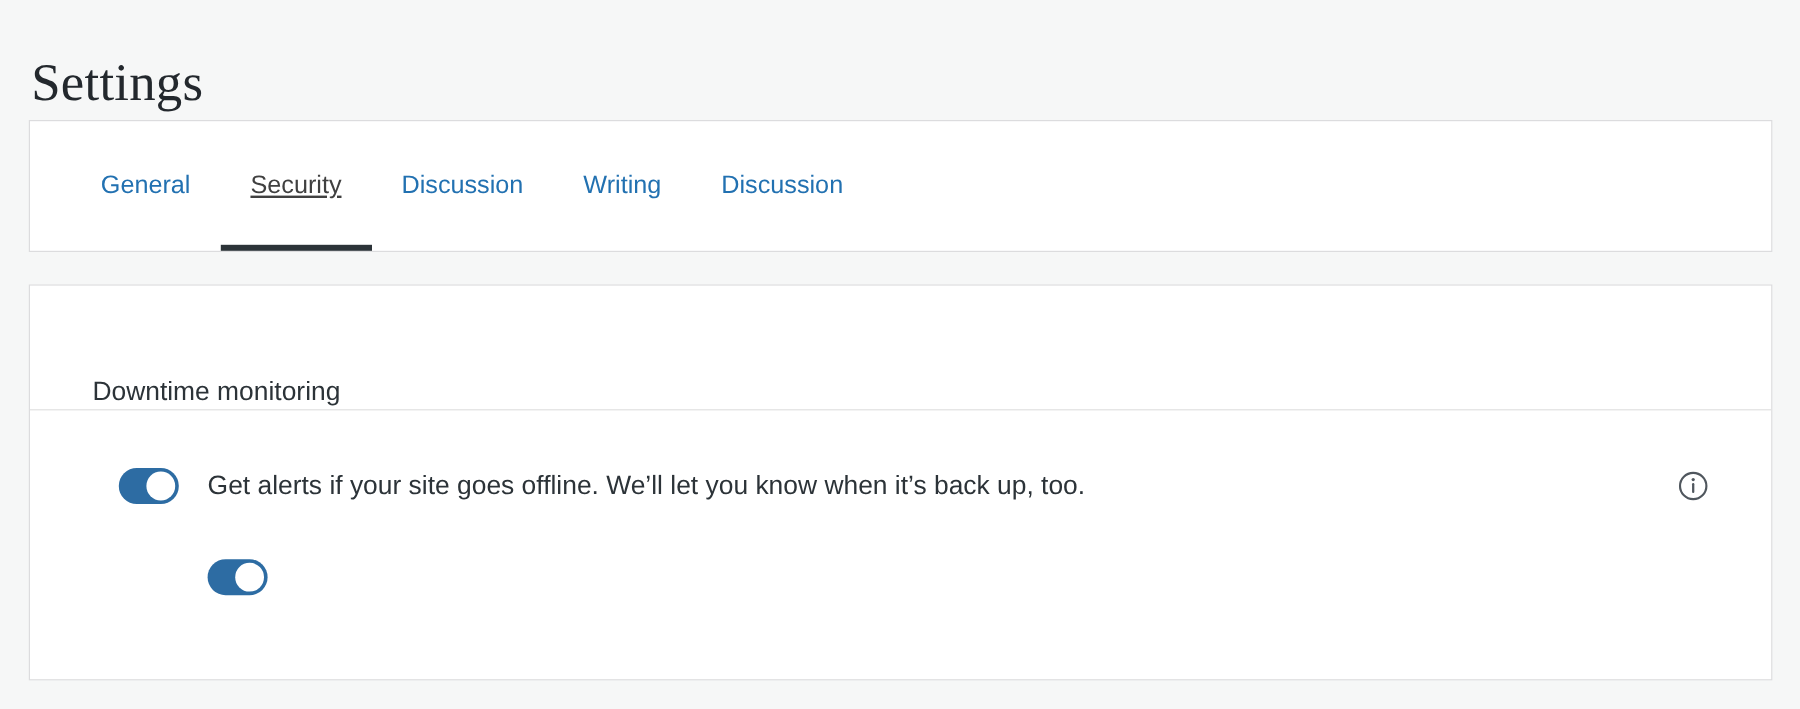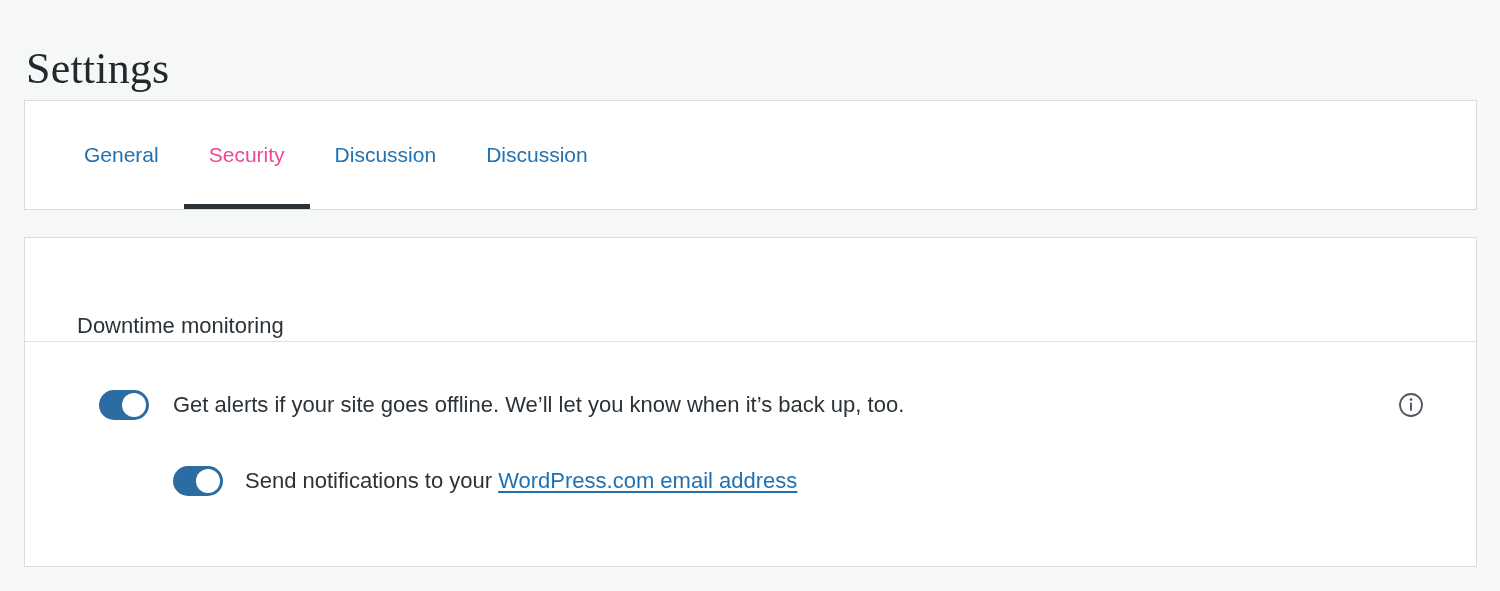"Security" .tab.is-active { color: #ec4899 -> #404040; text-decoration: none -> underline }
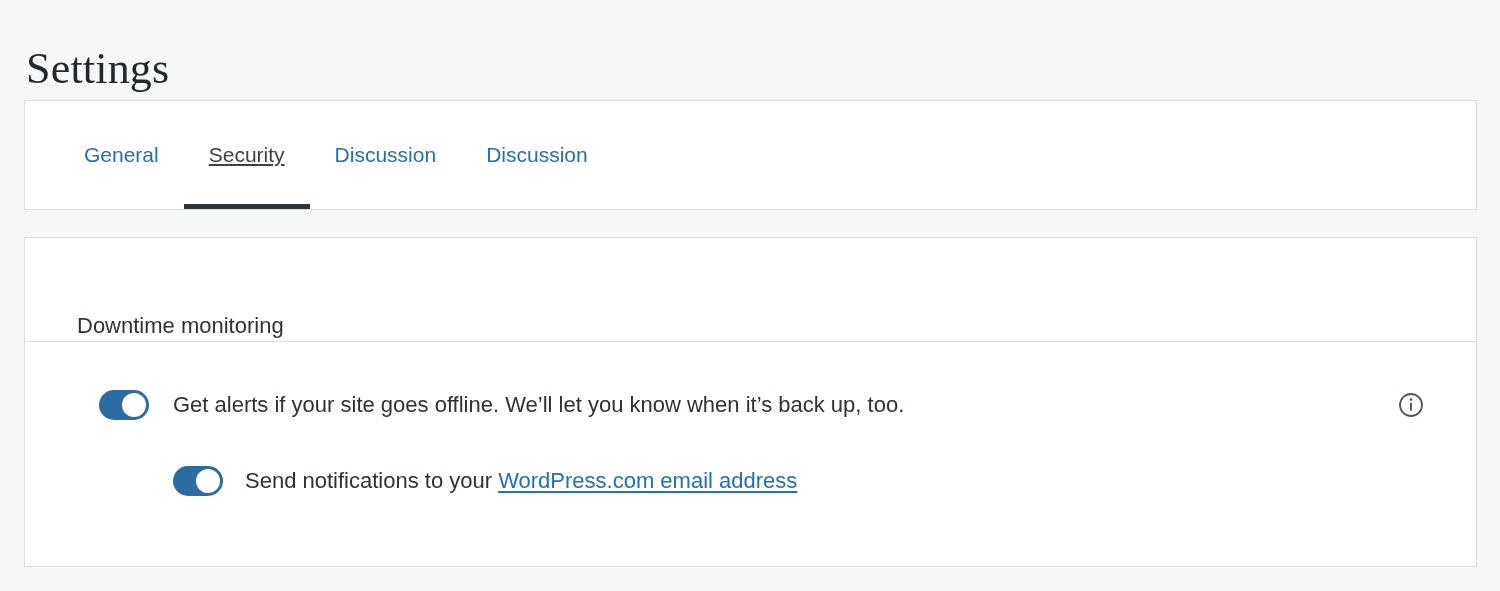"Writing" div.tab { html: none -> <div> <span>Writing</span> </div> }
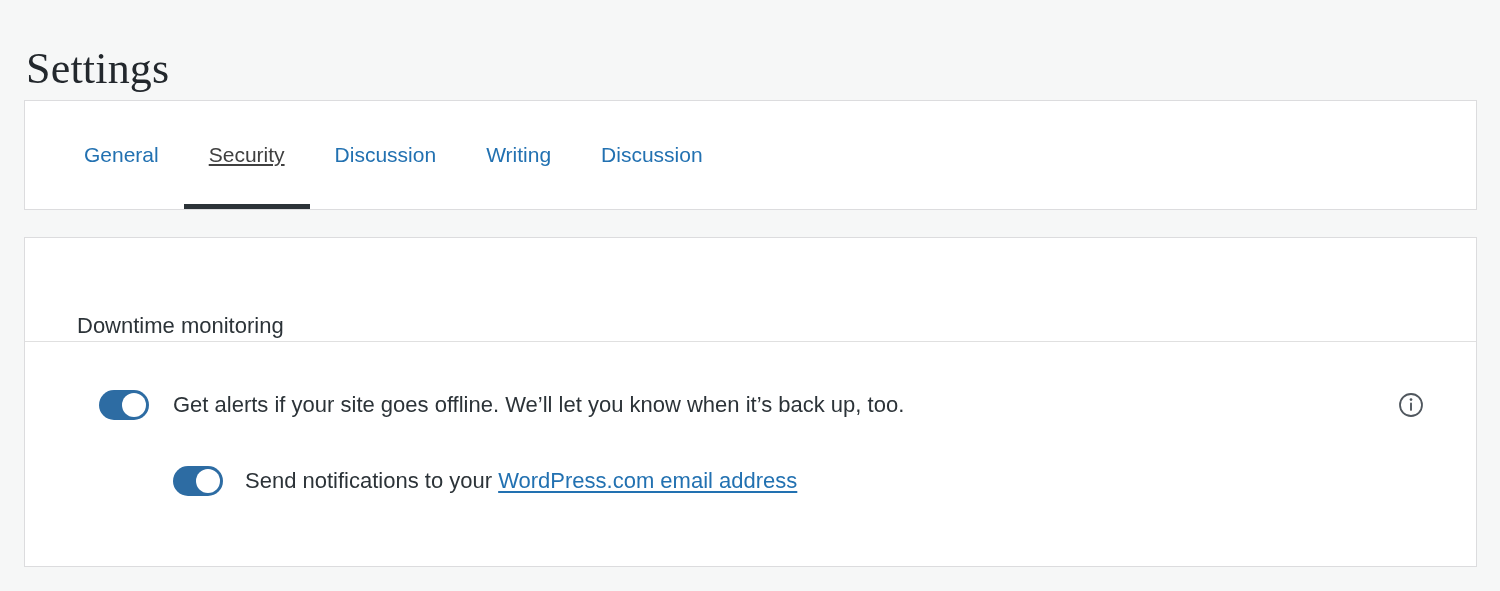"Send notifications to your WordPress.com" span.setting-text { html: <span><span>Send notifications to your </span><a>WordPress.com email address</a></span> -> none }
